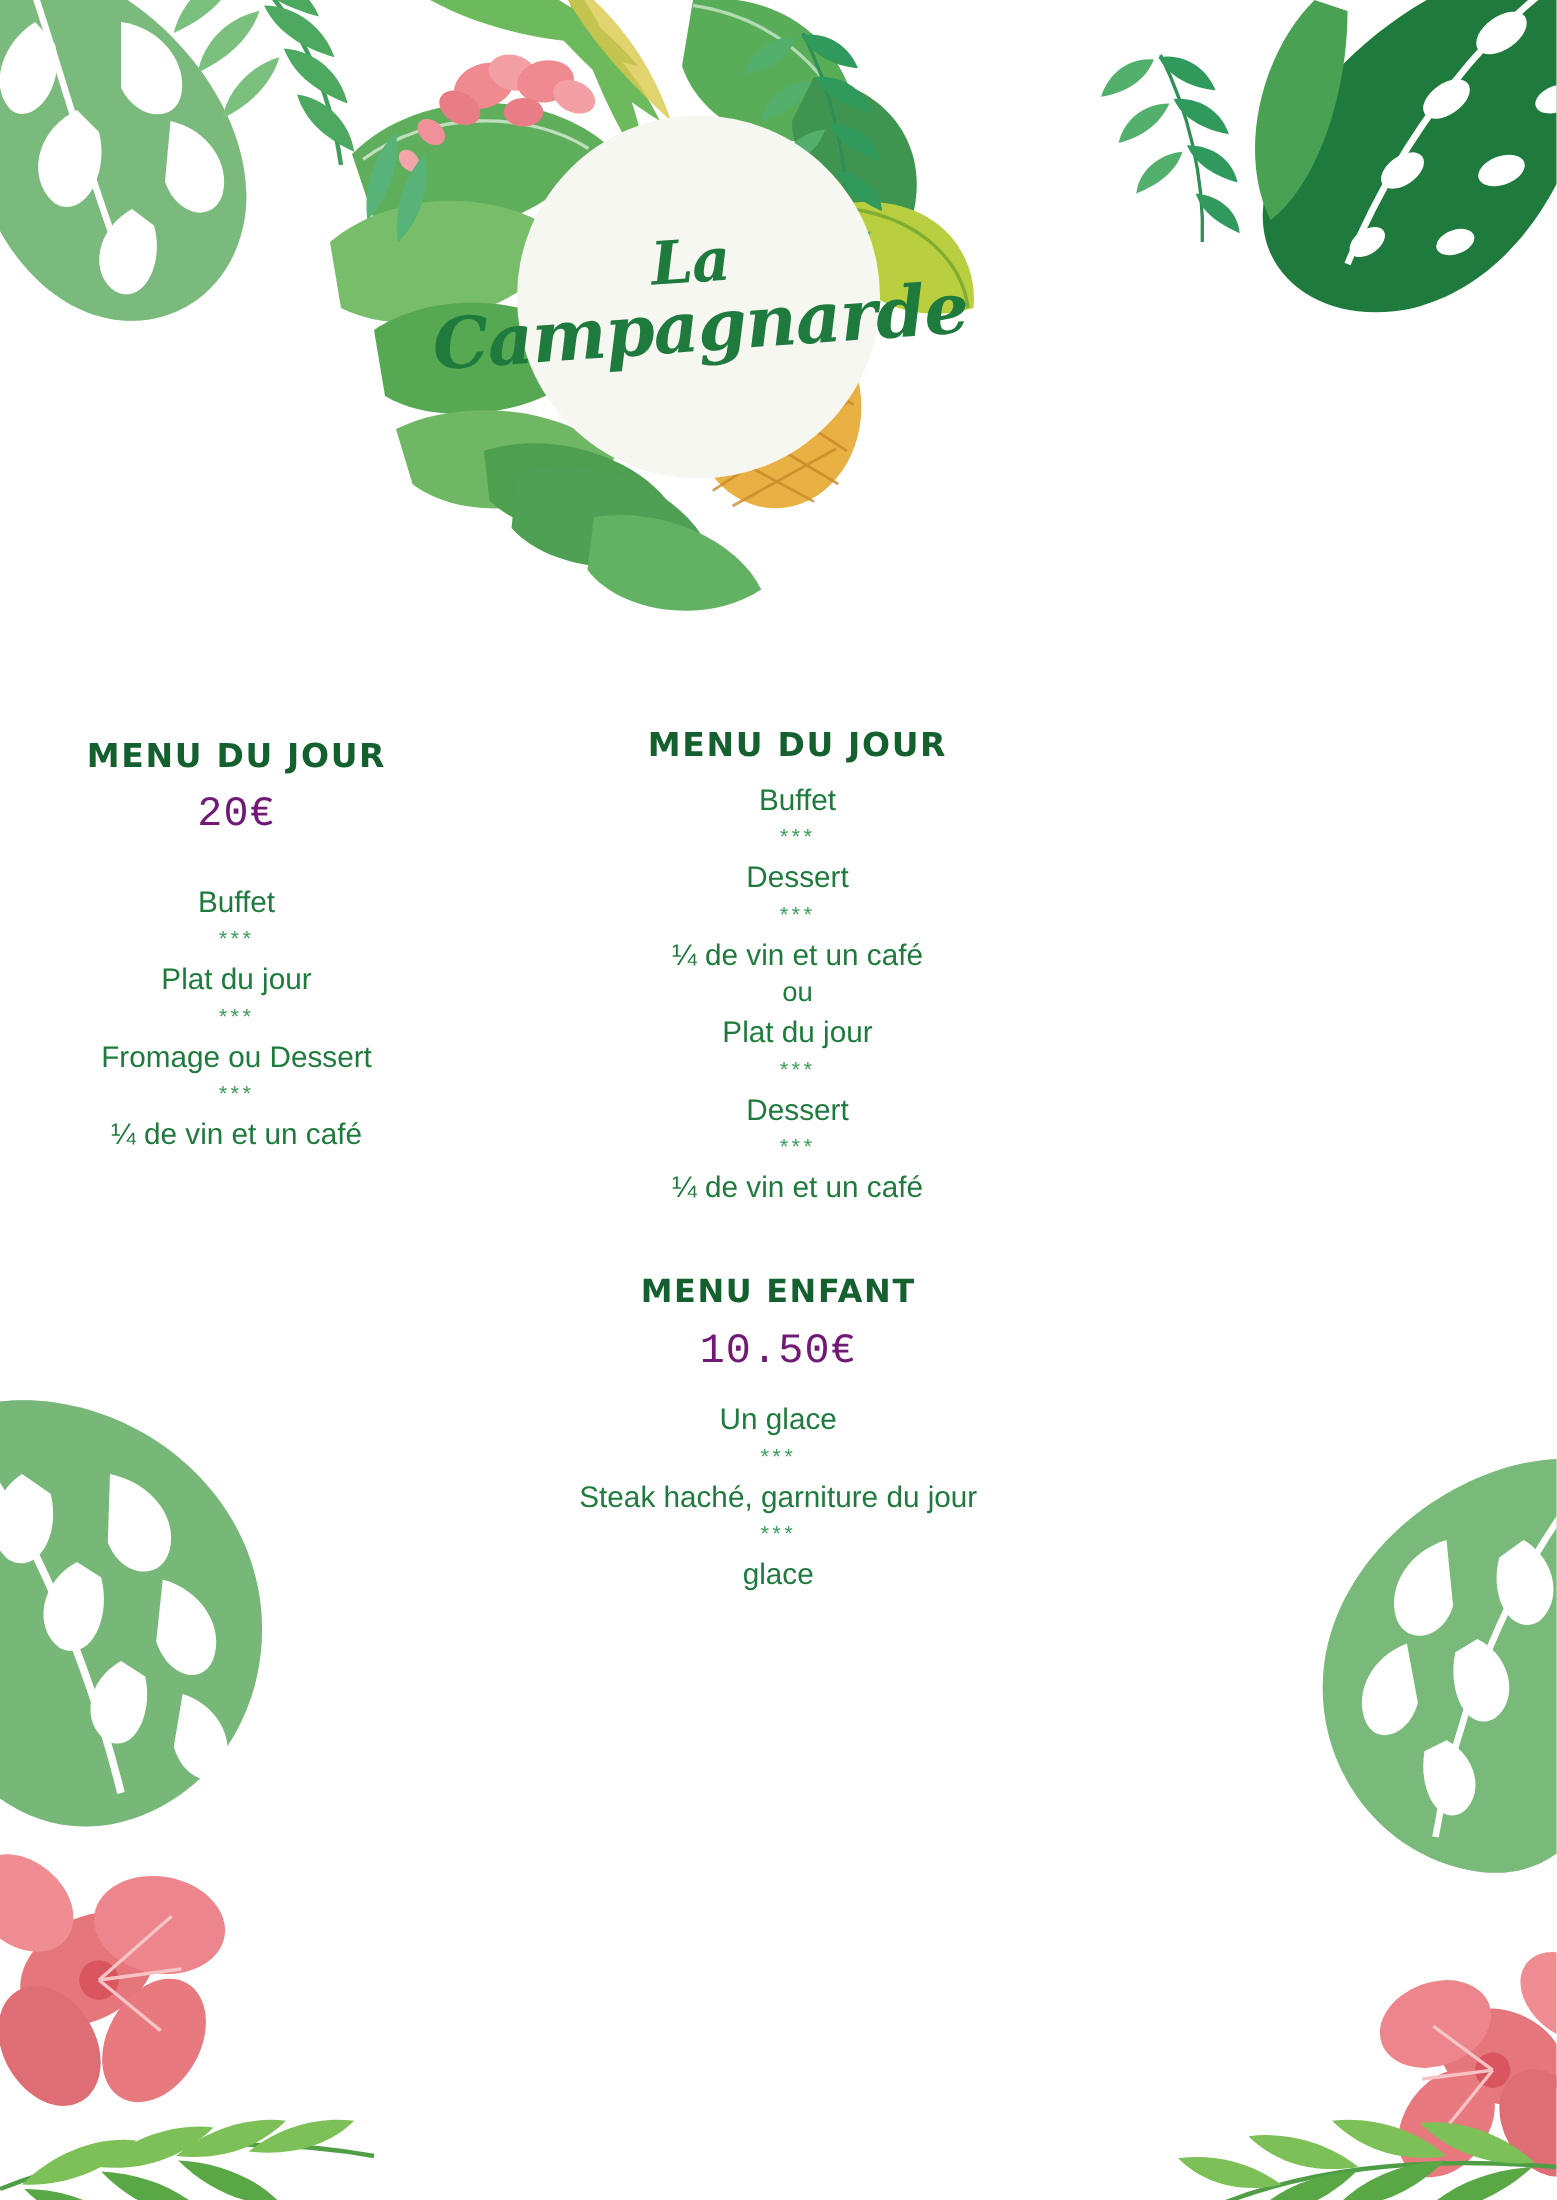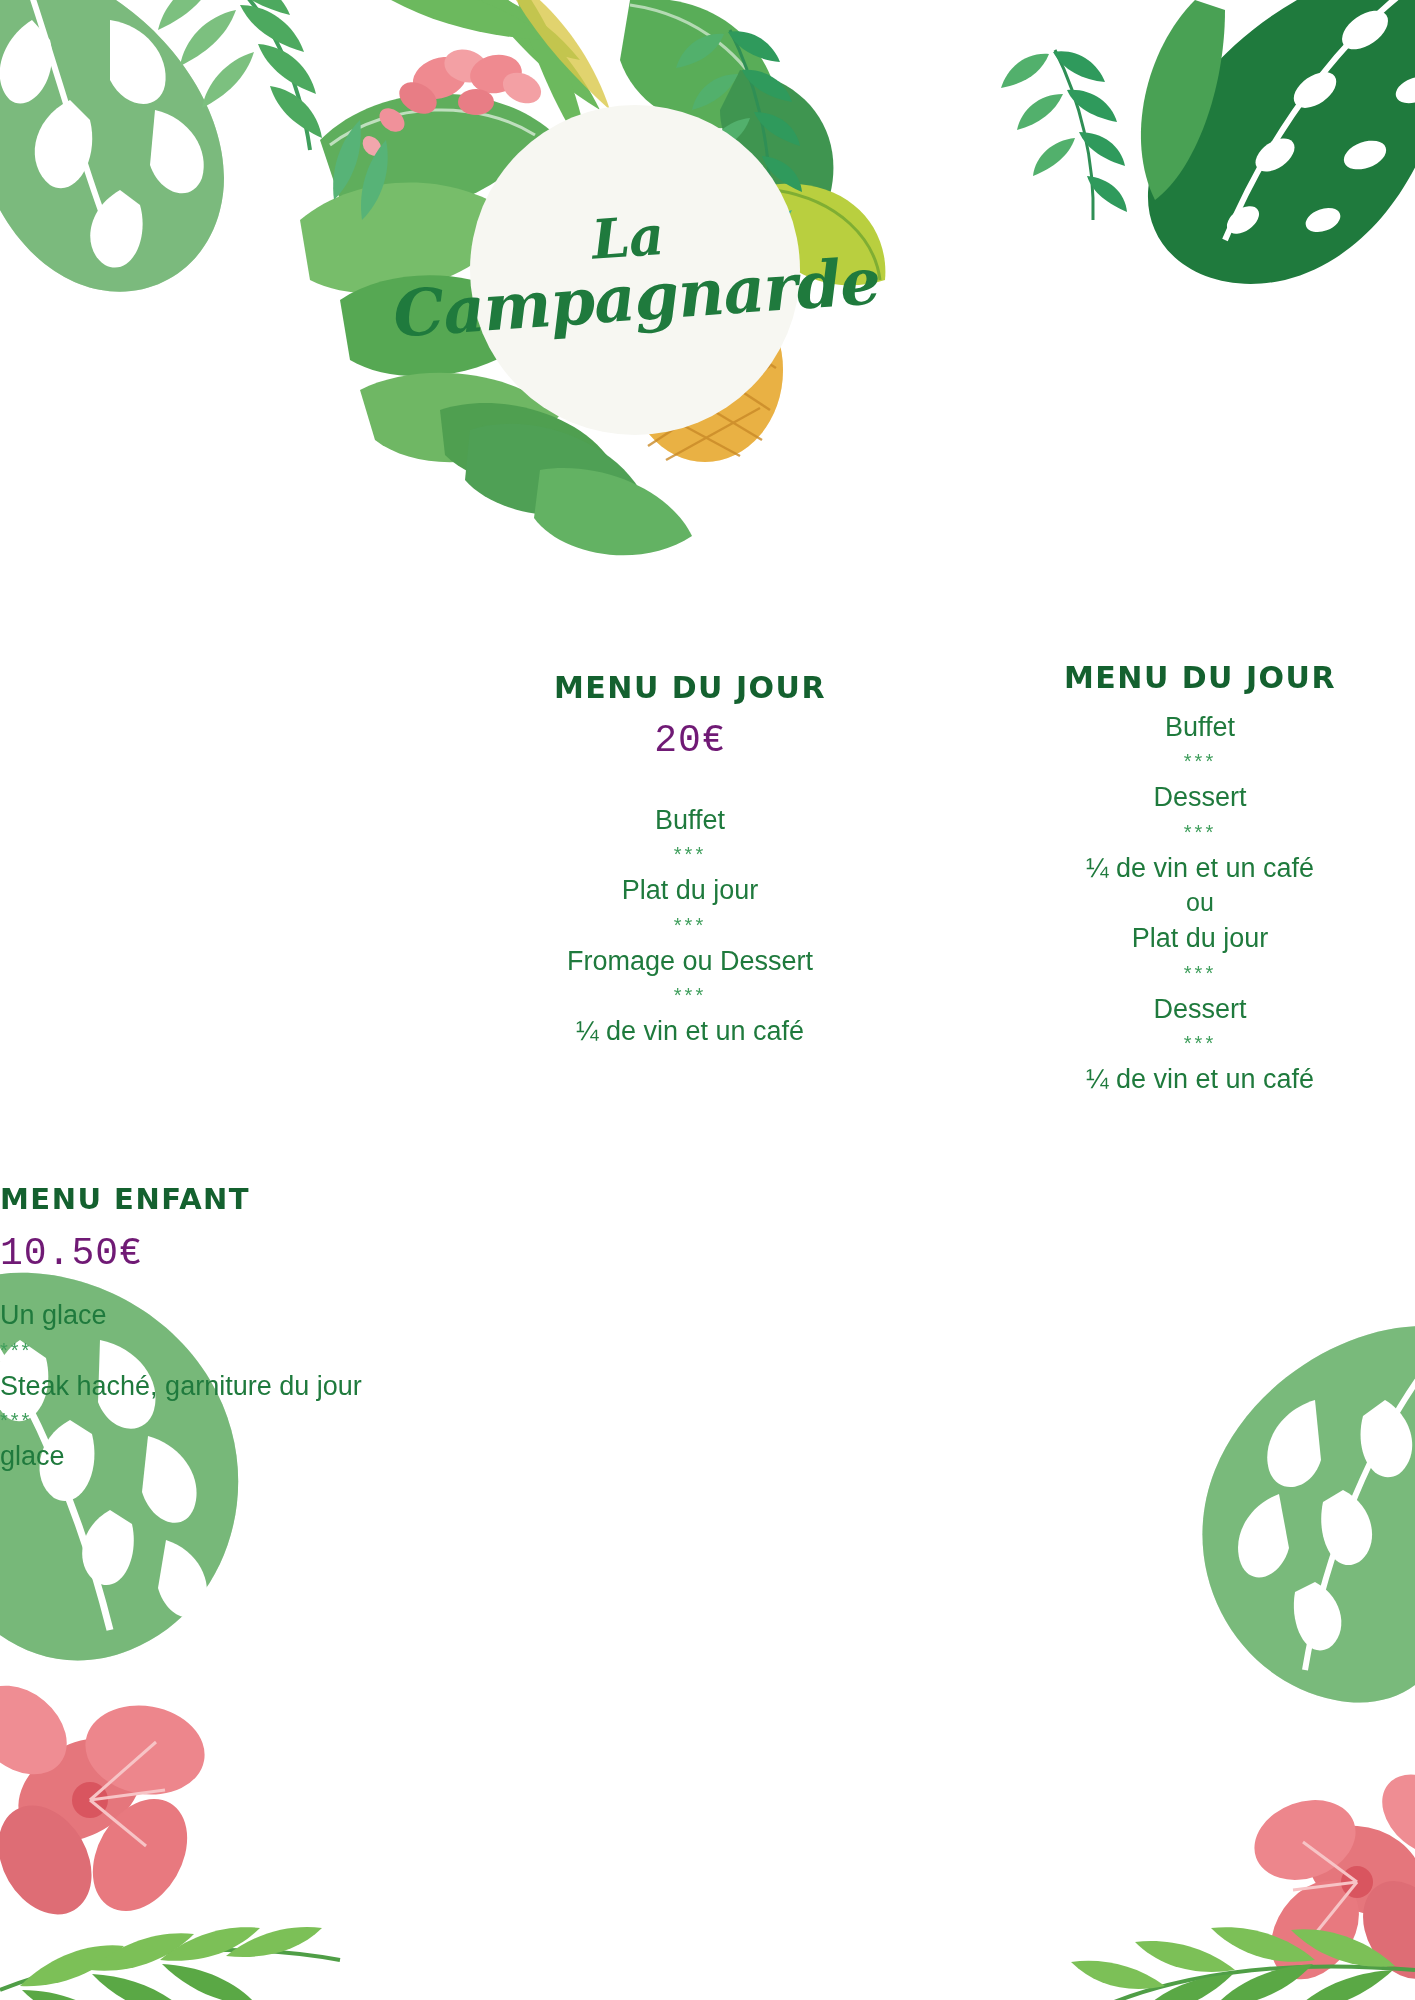"MENU DU JOUR" .columns { justify-content: flex-end -> flex-start }
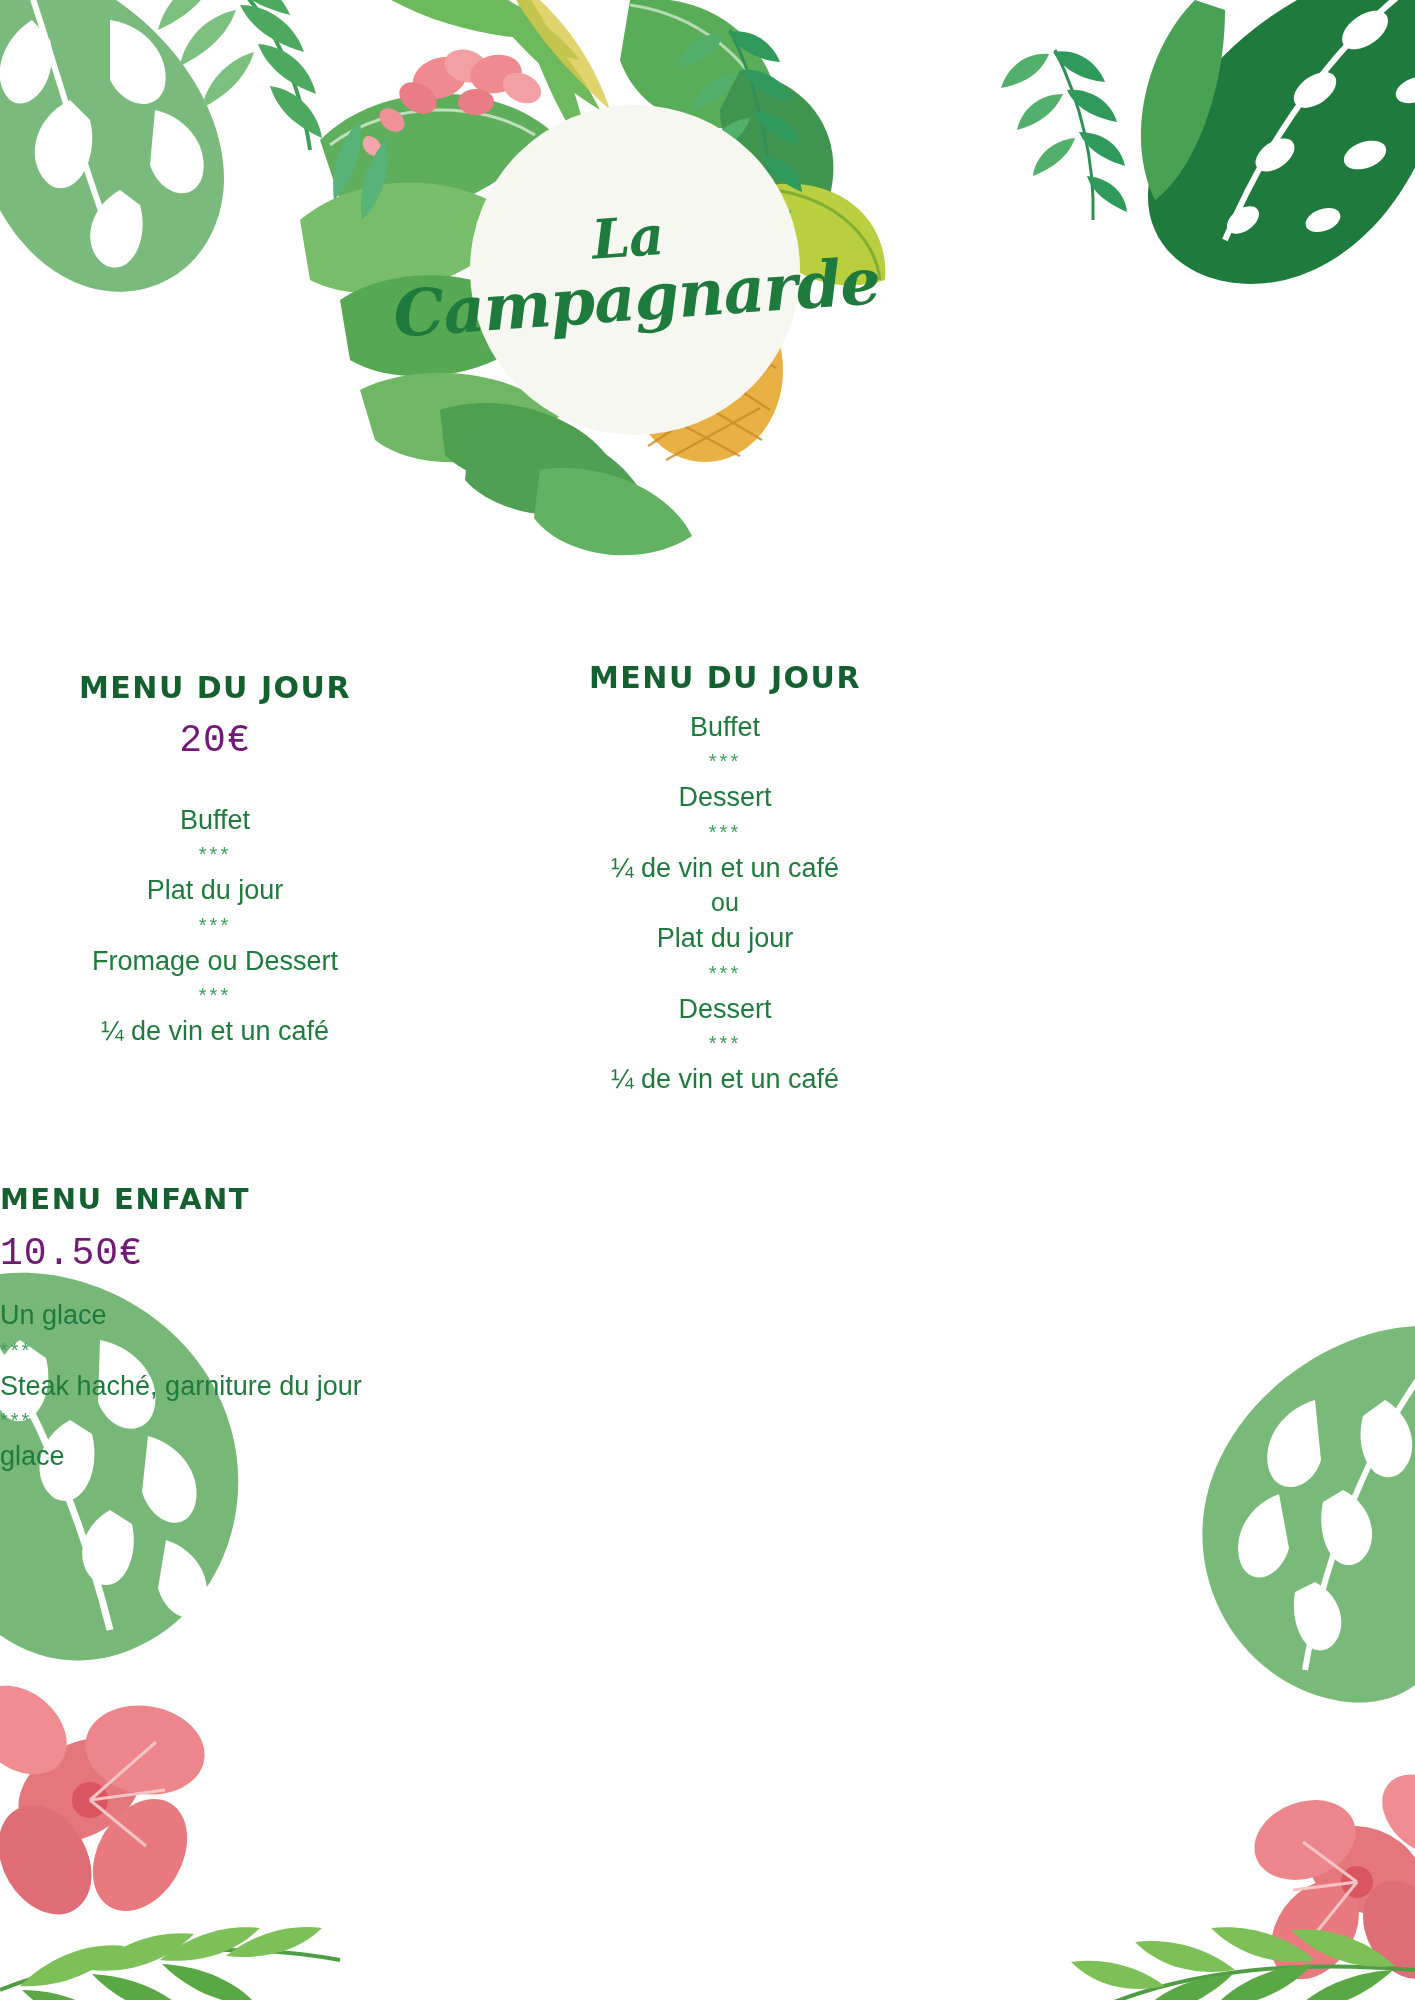"MENU ENFANT" .child-menu { margin-top: 85px -> 60px; text-align: none -> center }
